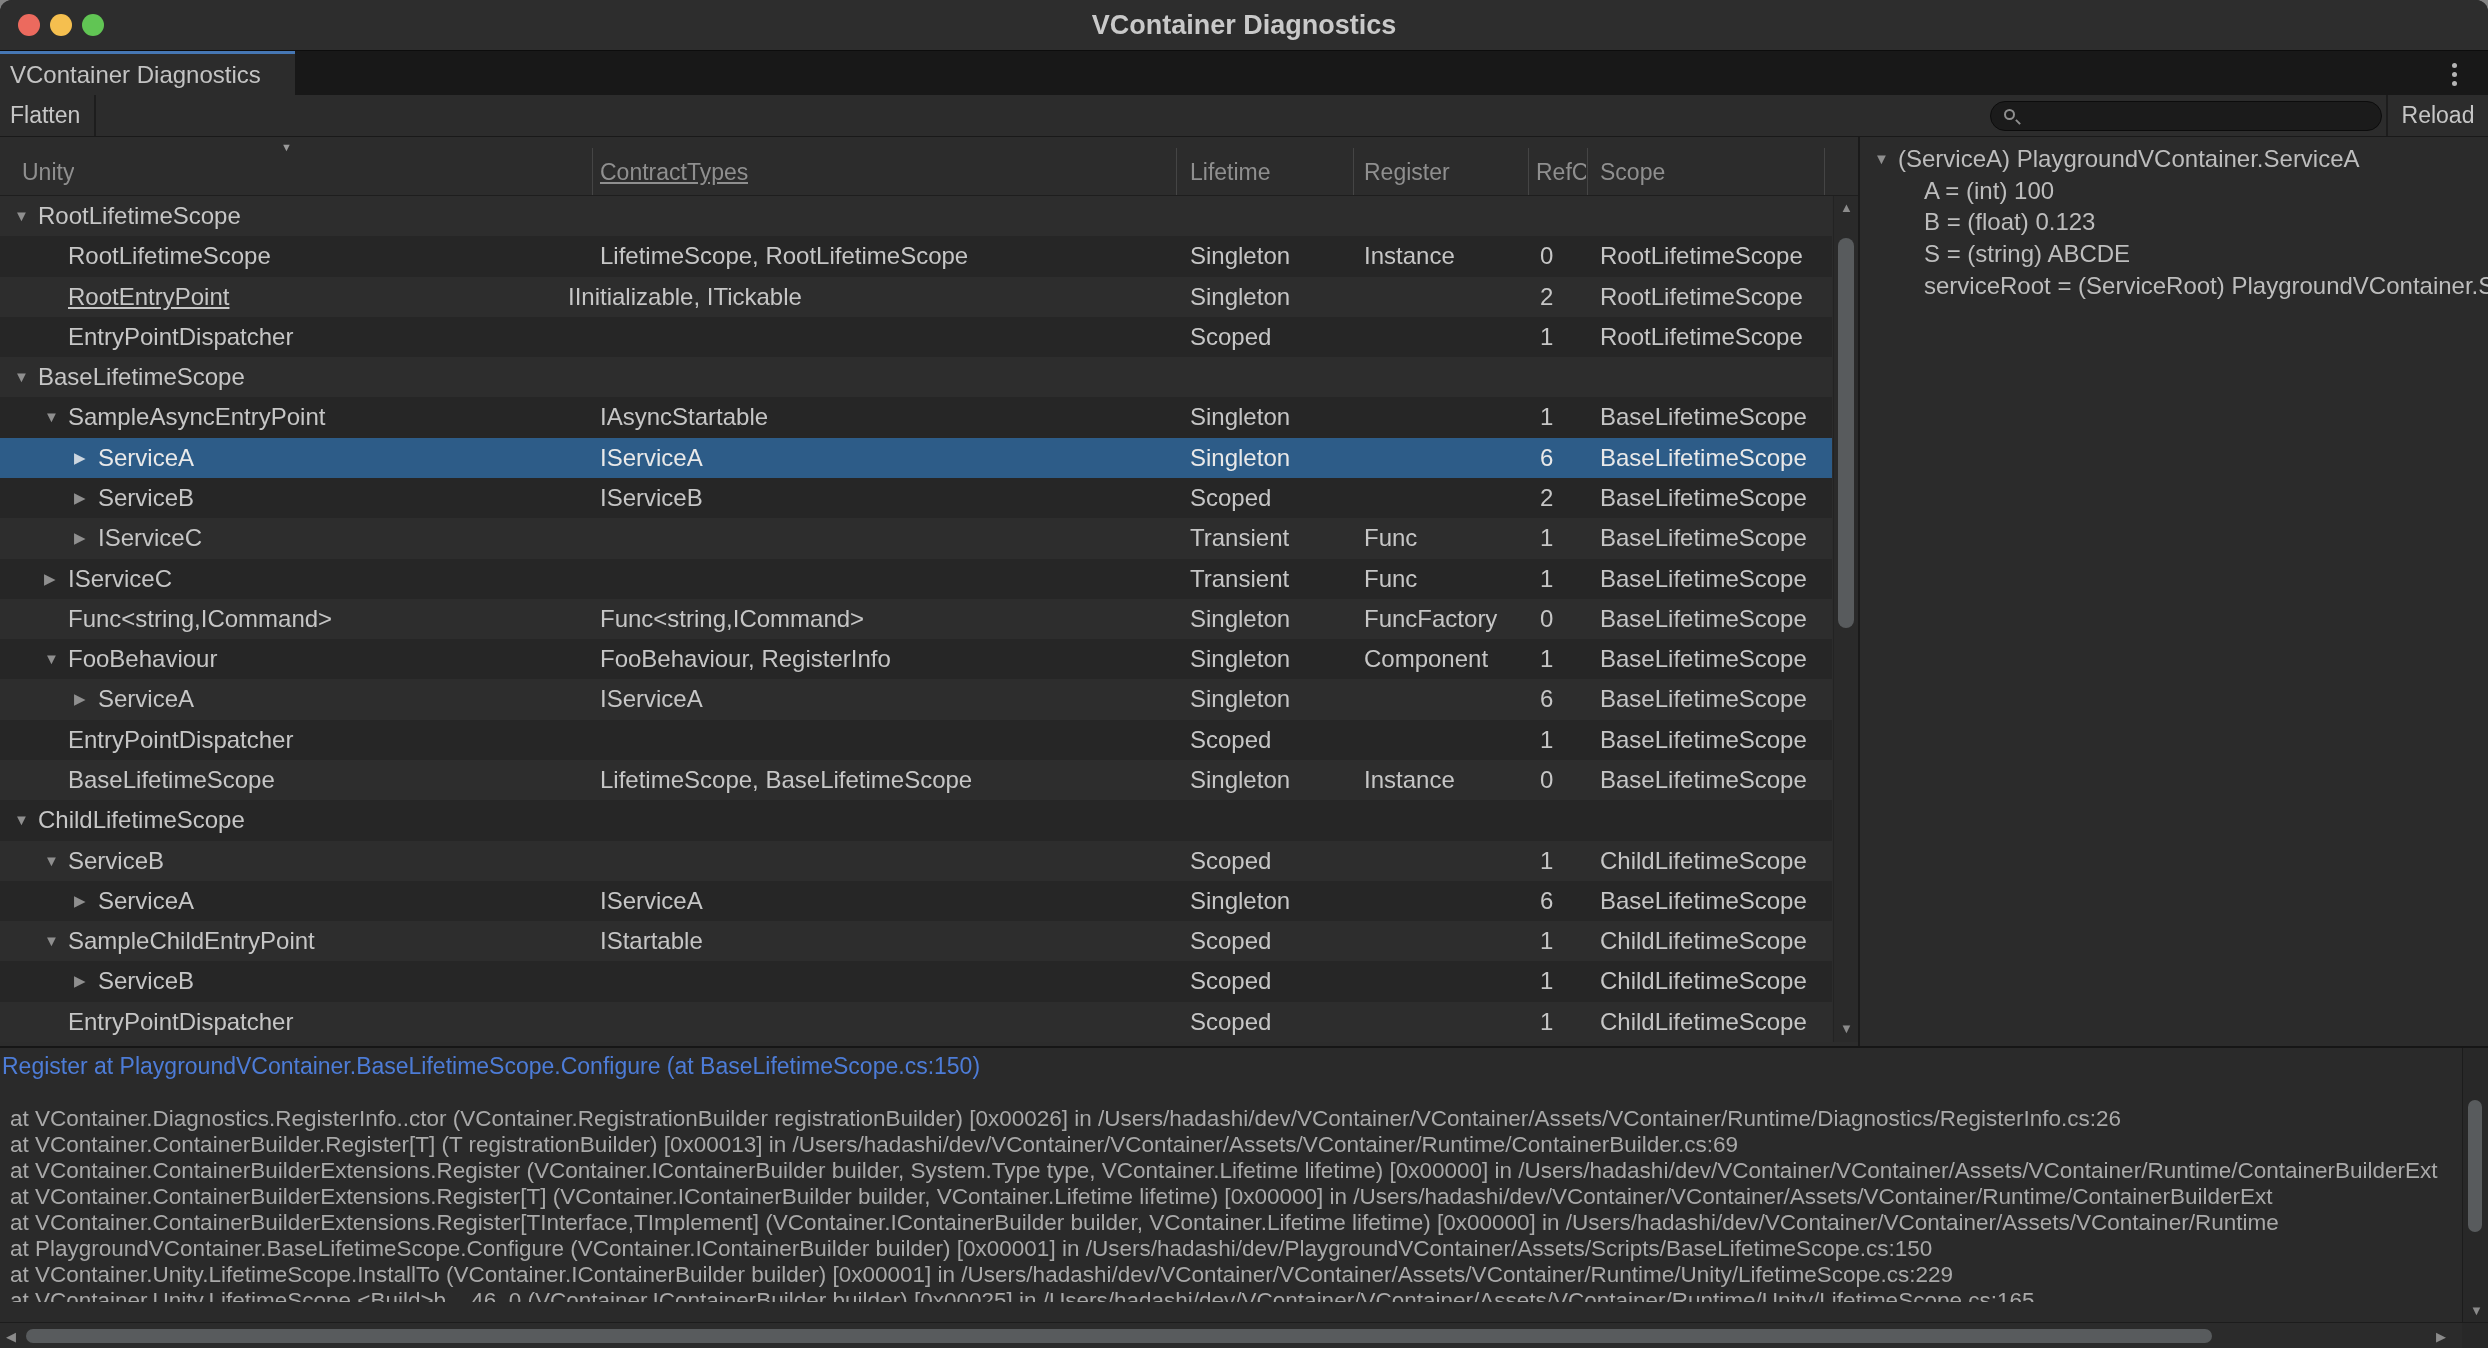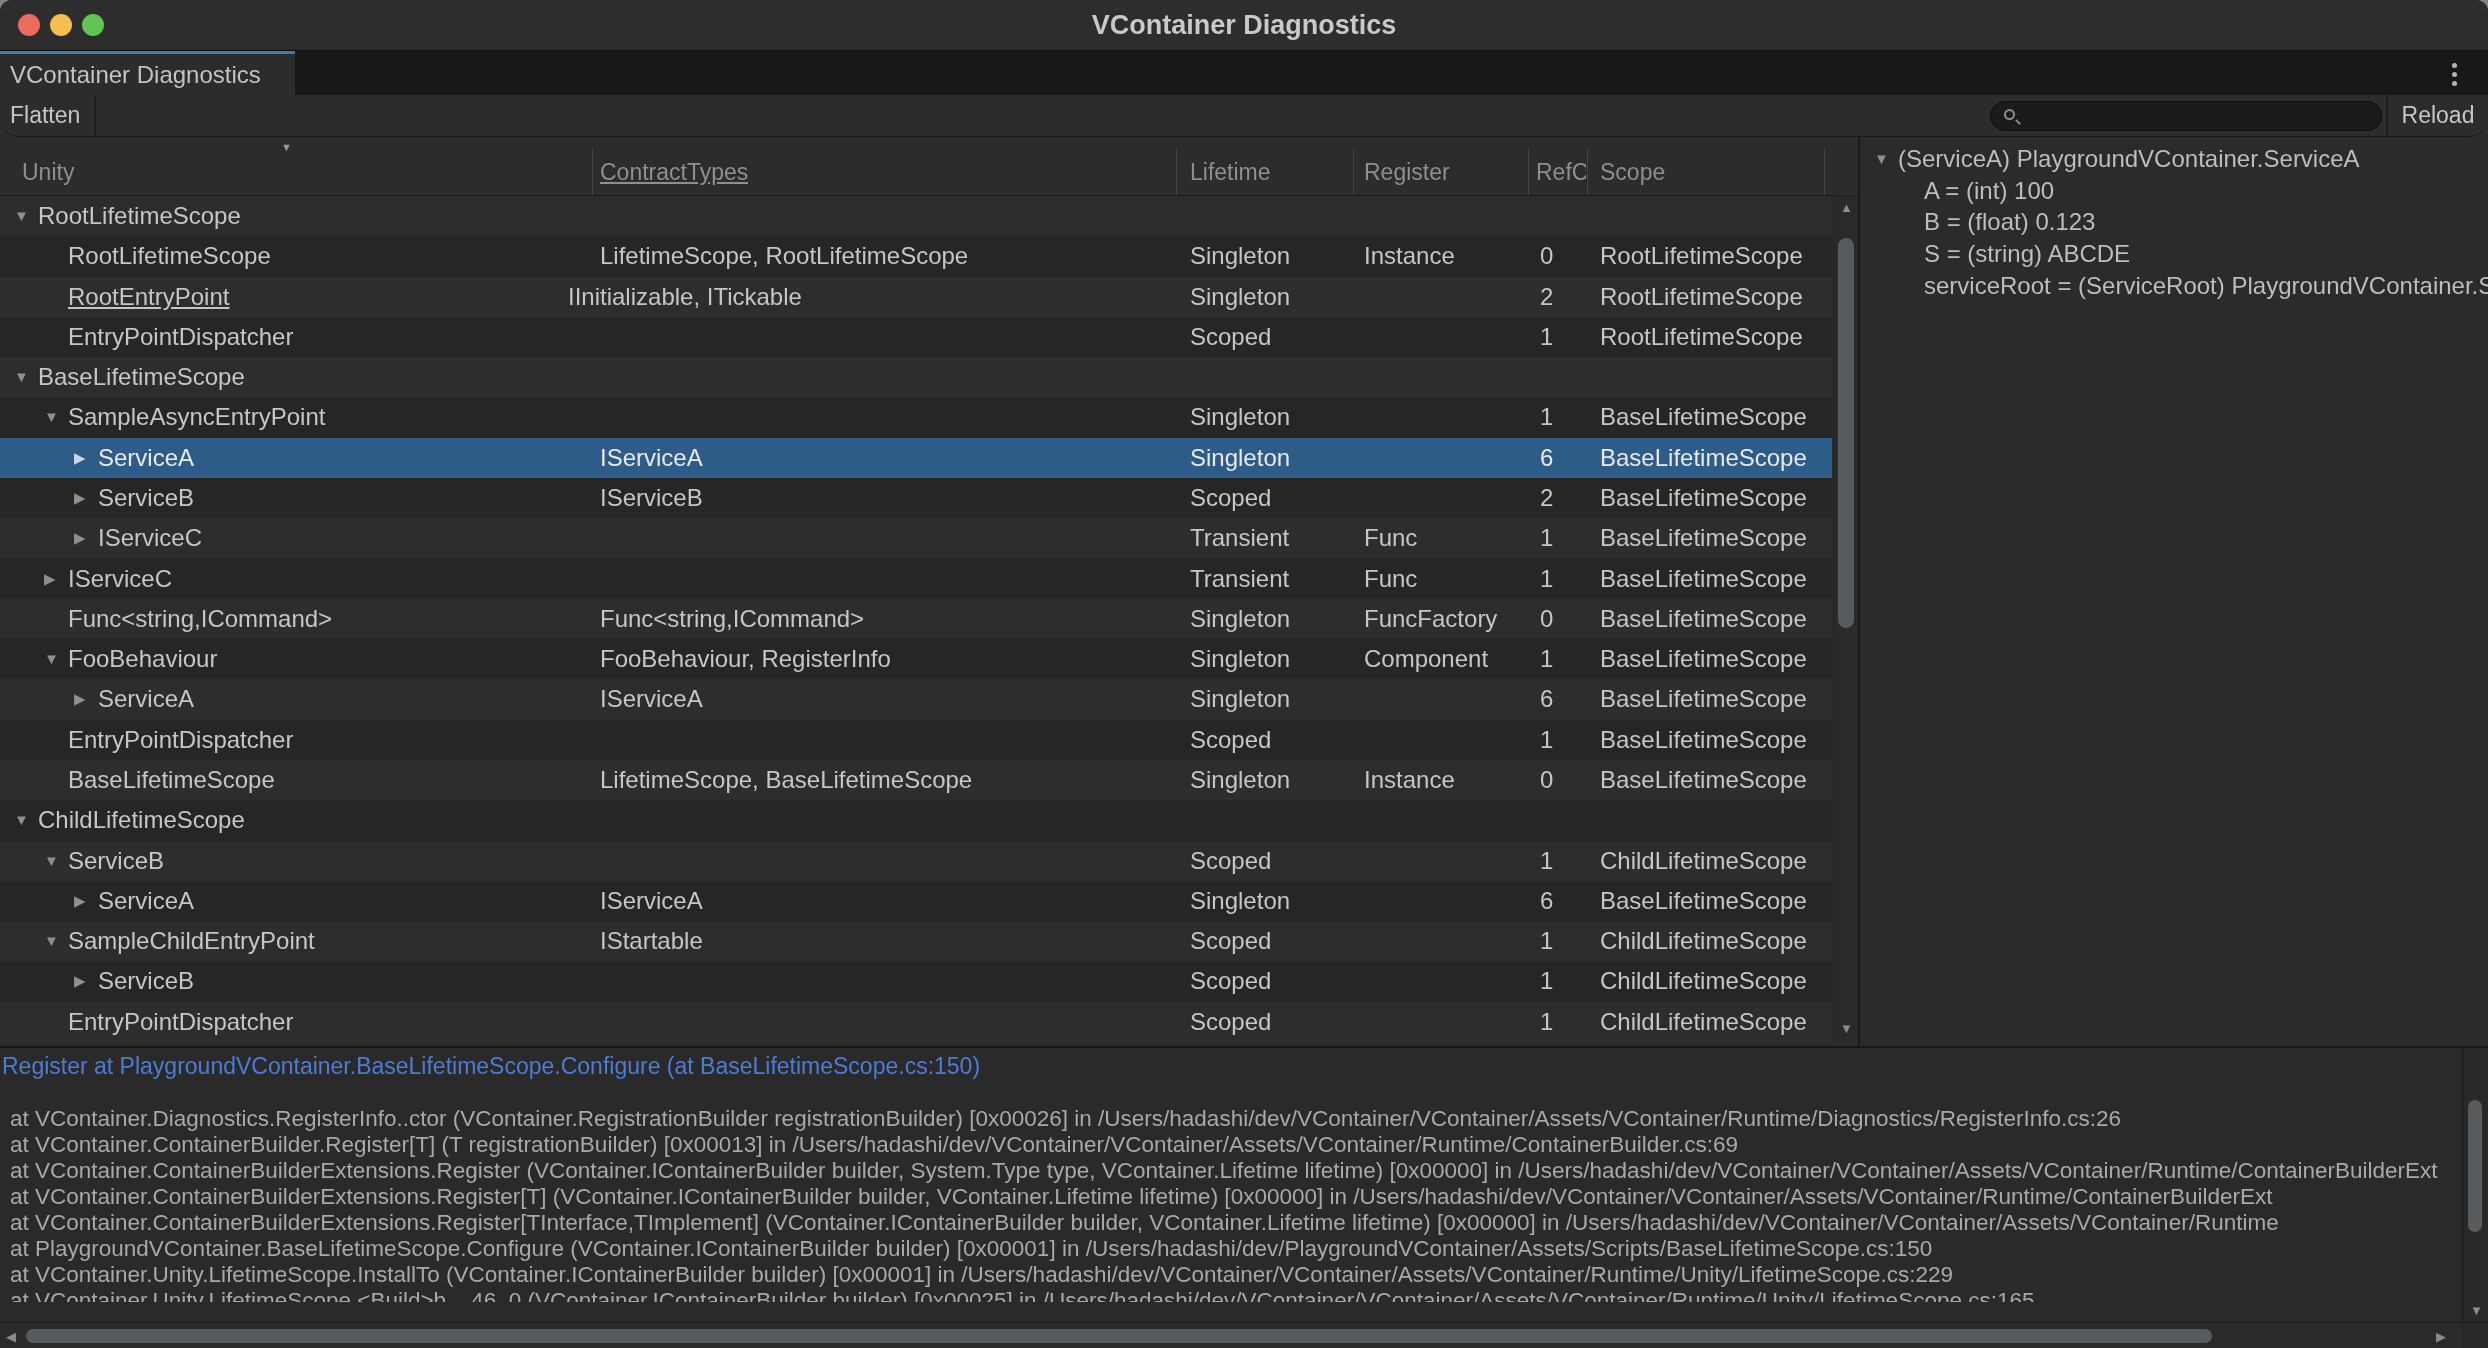"Flatten" .toolbar { border-radius: 19px -> none }
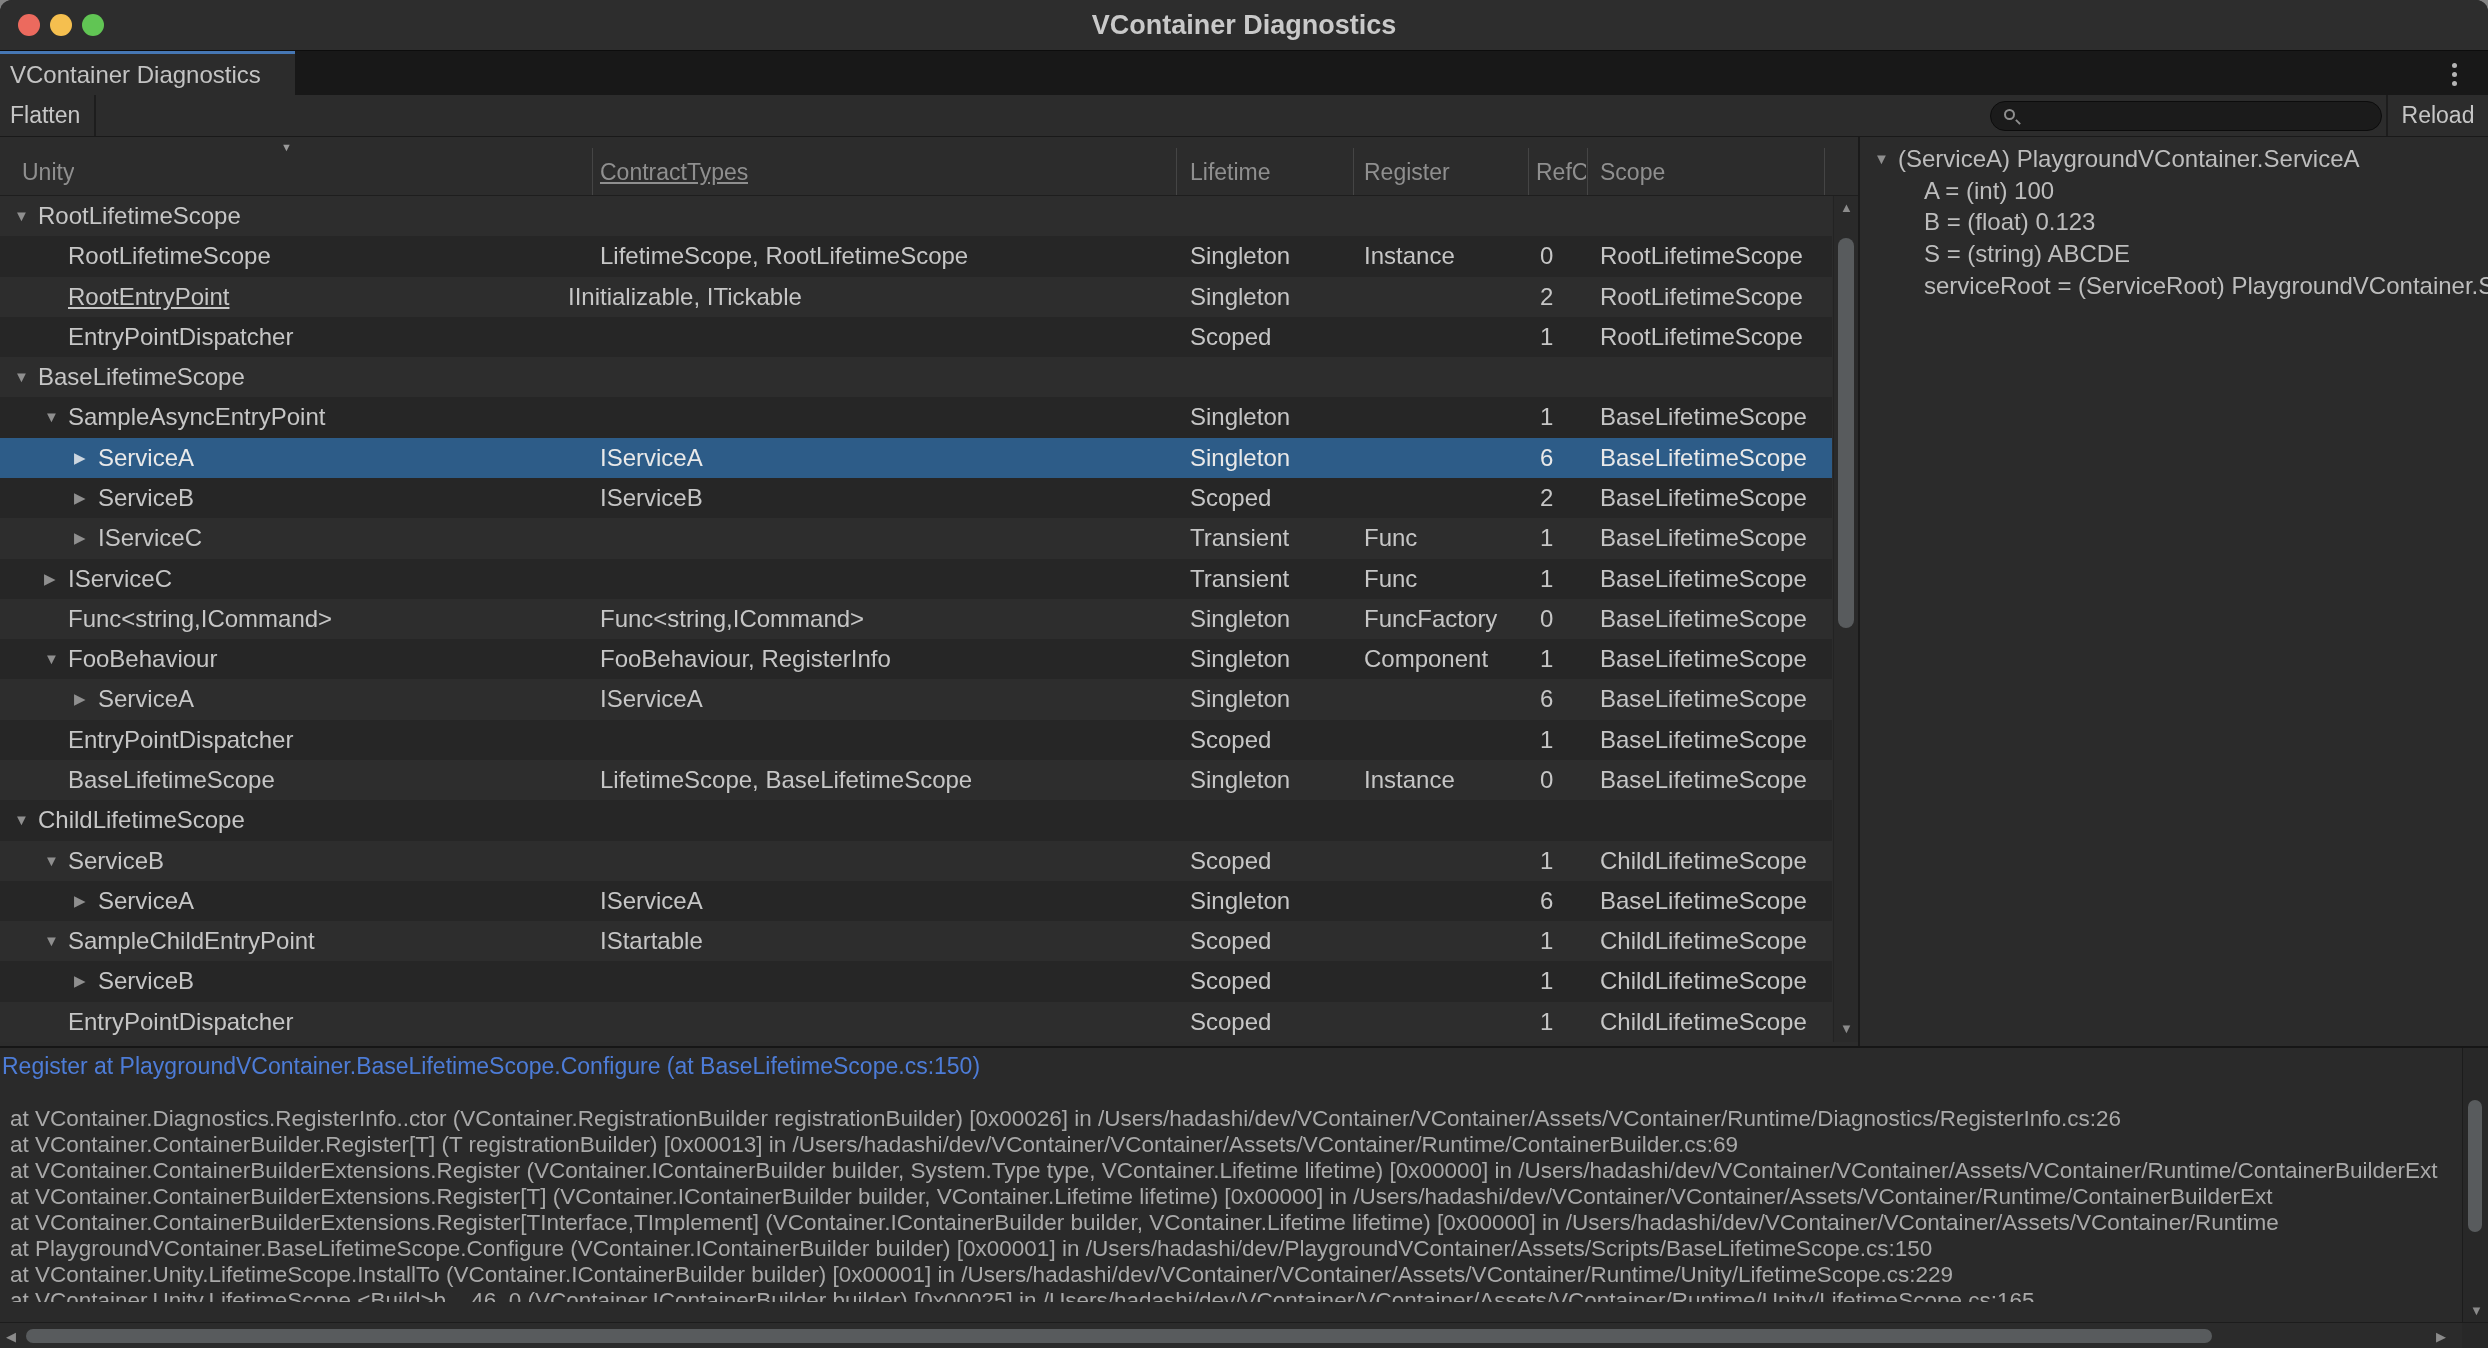"IAsyncStartable" span.cell { html: none -> <span>IAsyncStartable</span> }
